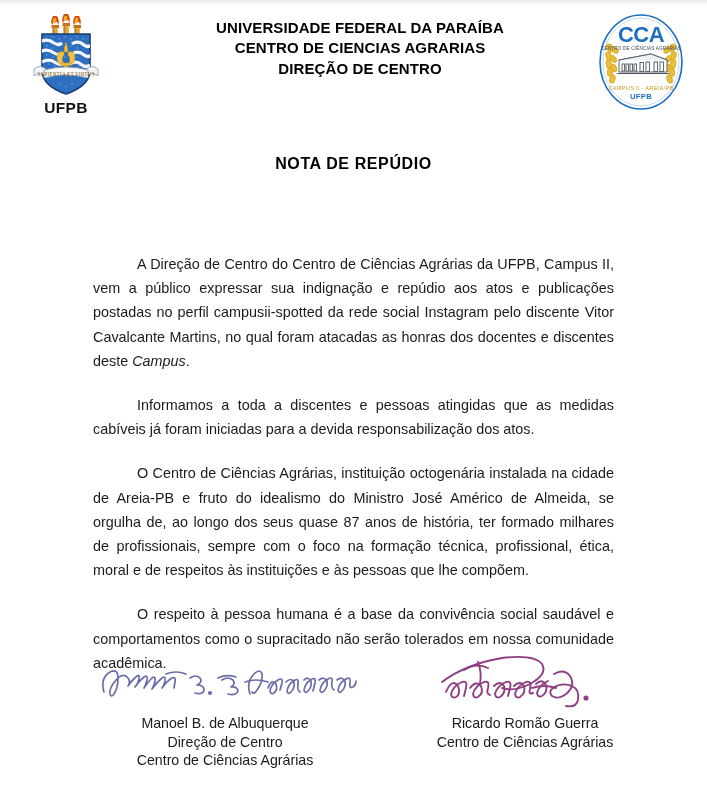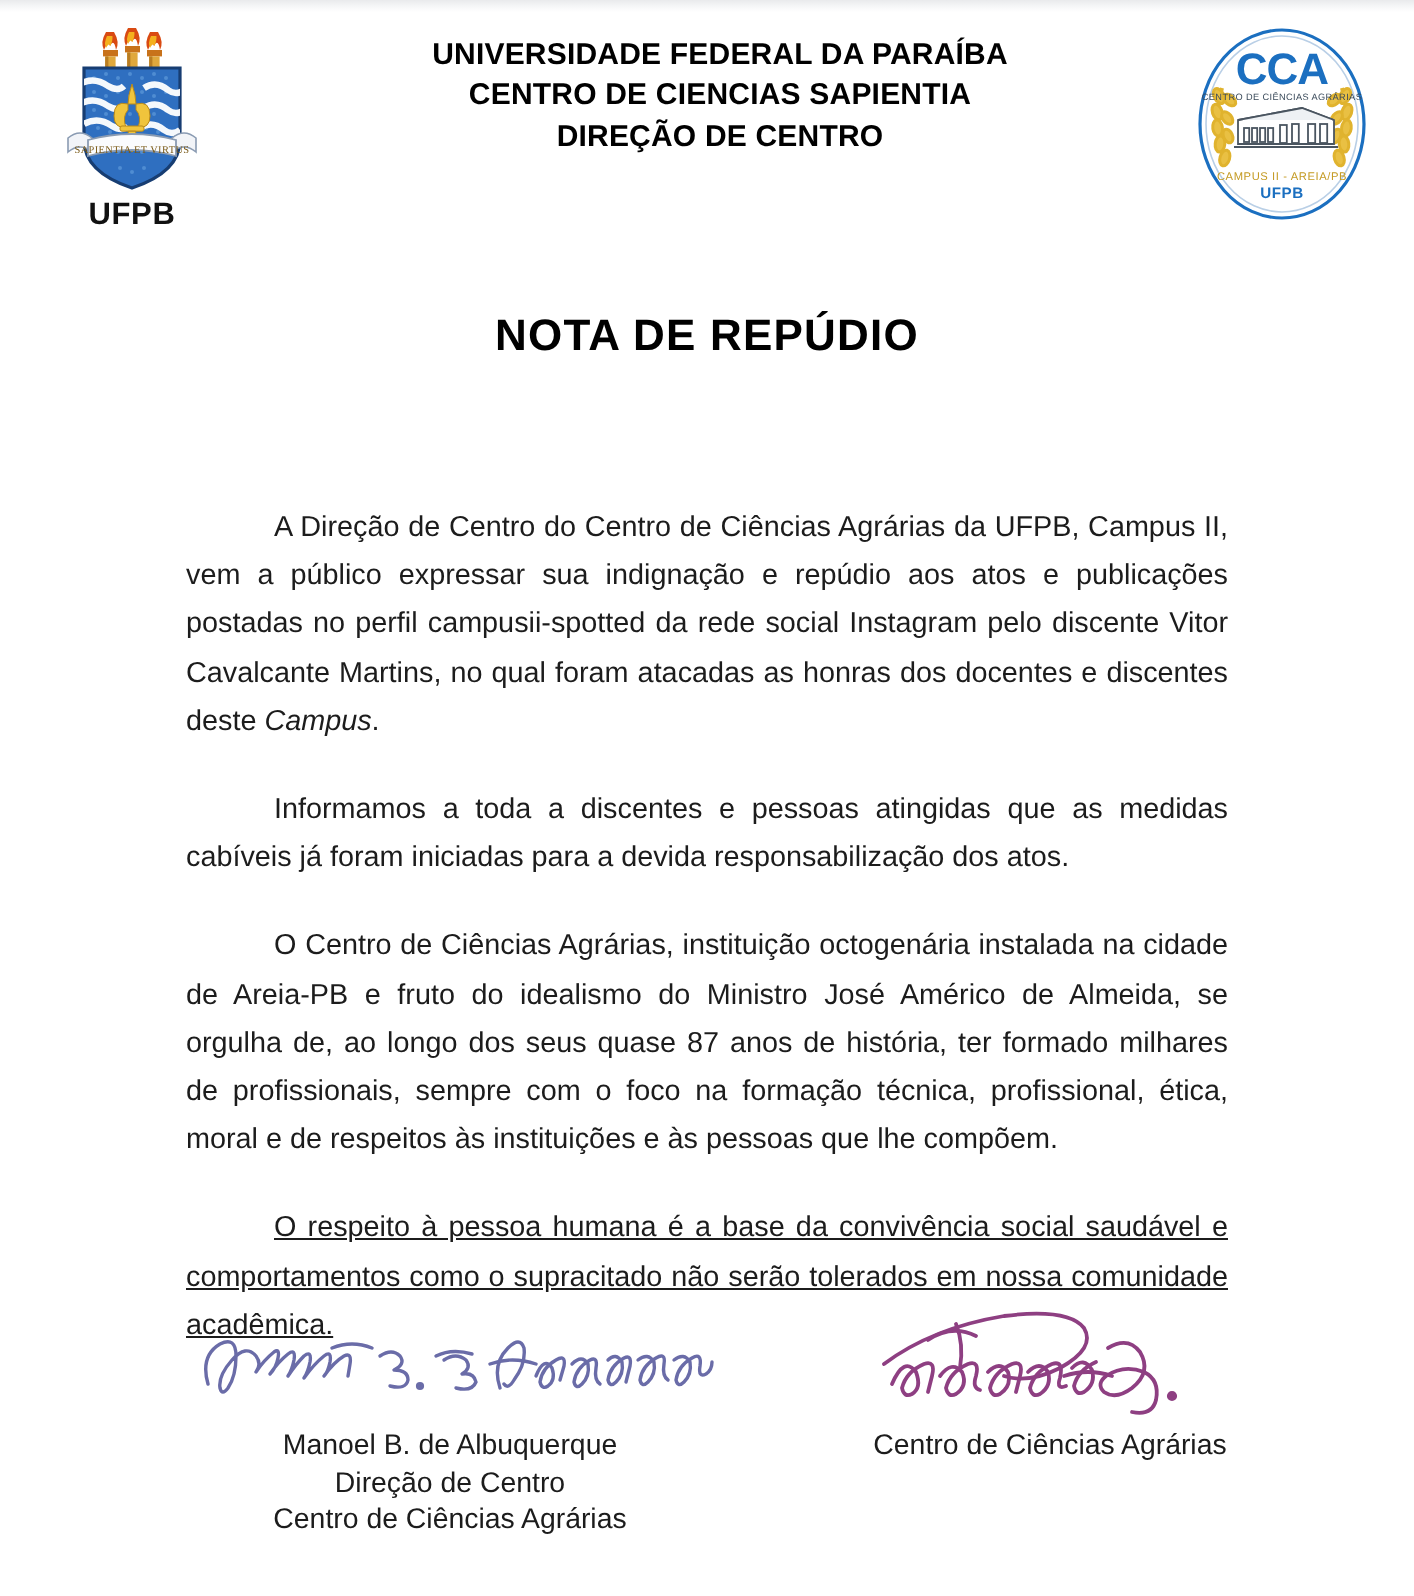"CENTRO DE CIENCIAS SAPIENTIA" div { text: SAPIENTIA -> AGRARIAS }
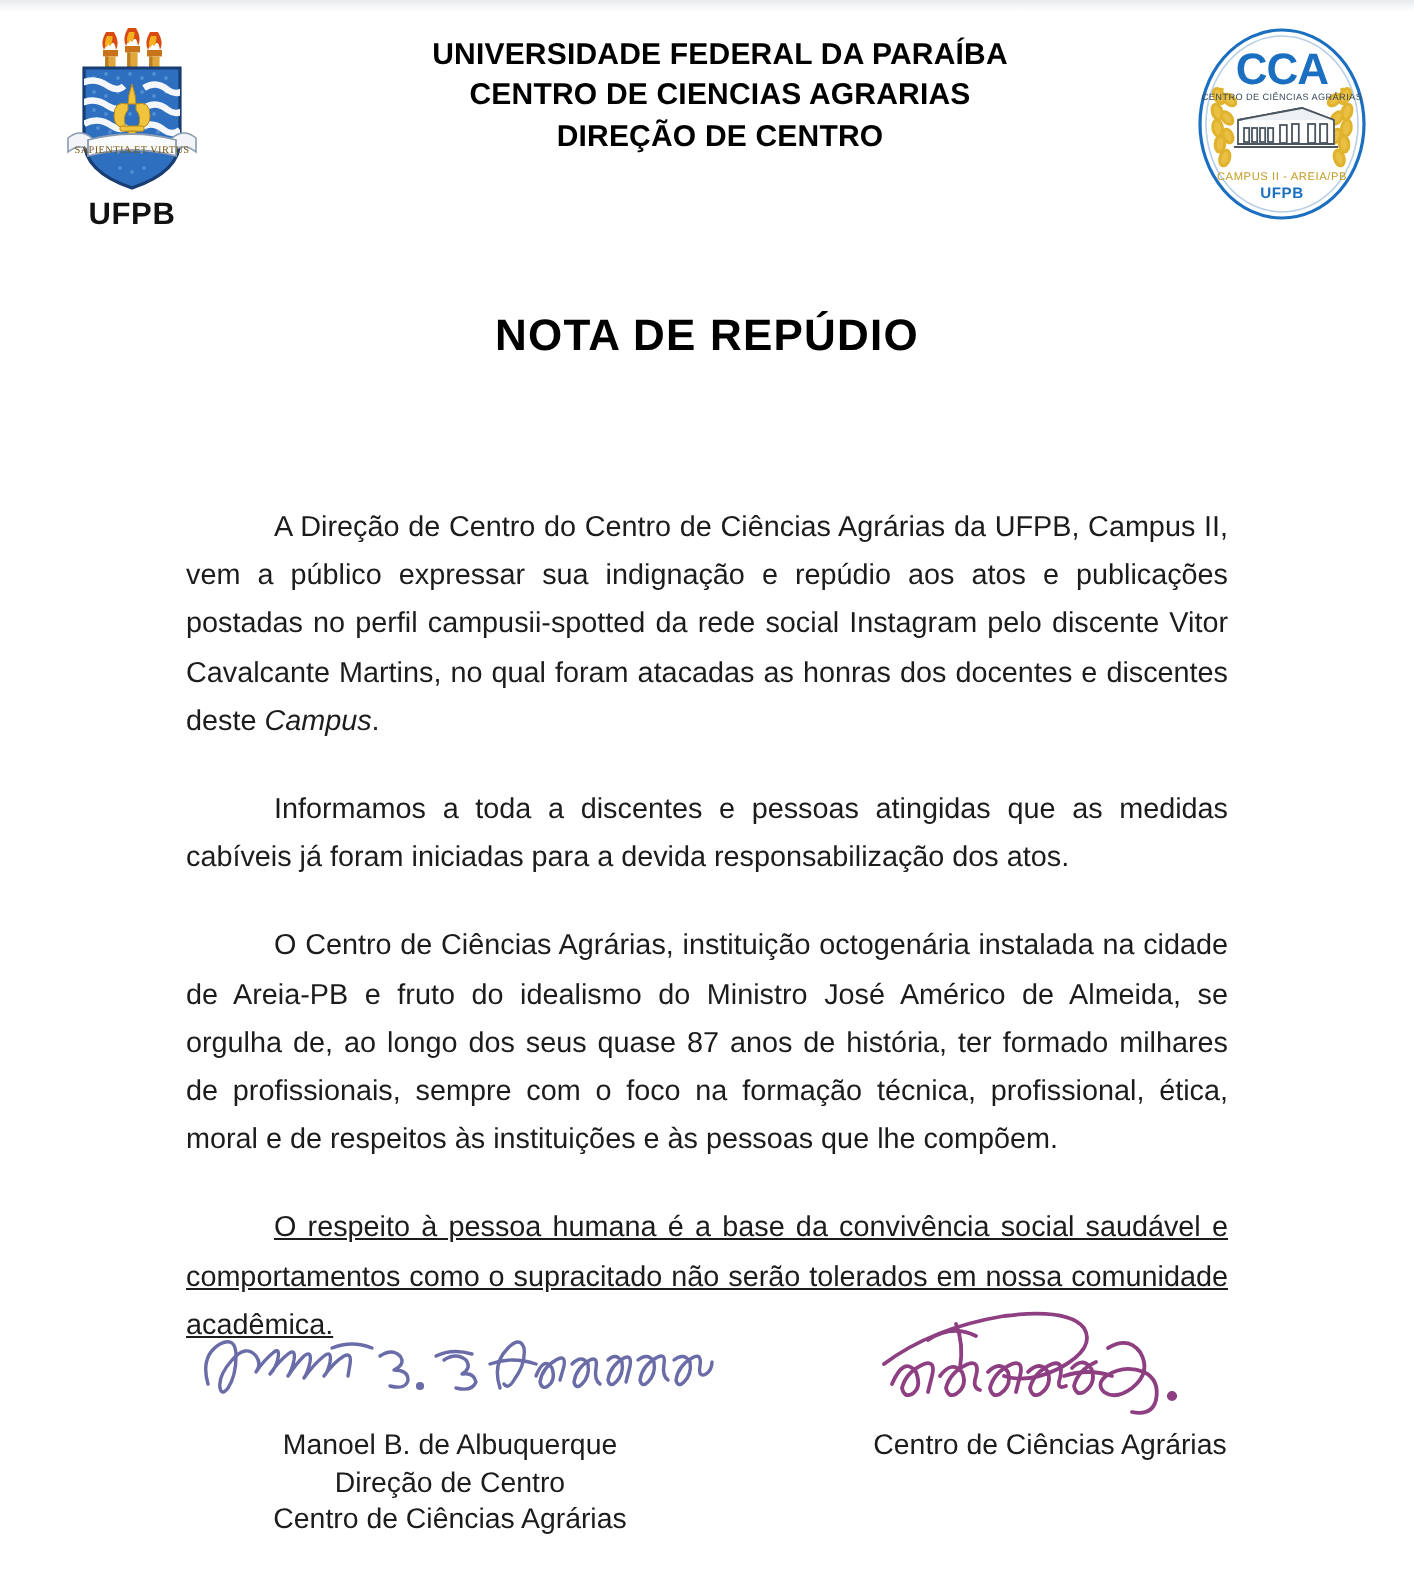"NOTA DE REPÚDIO" .doc-title { font-size: 22px -> 16px }
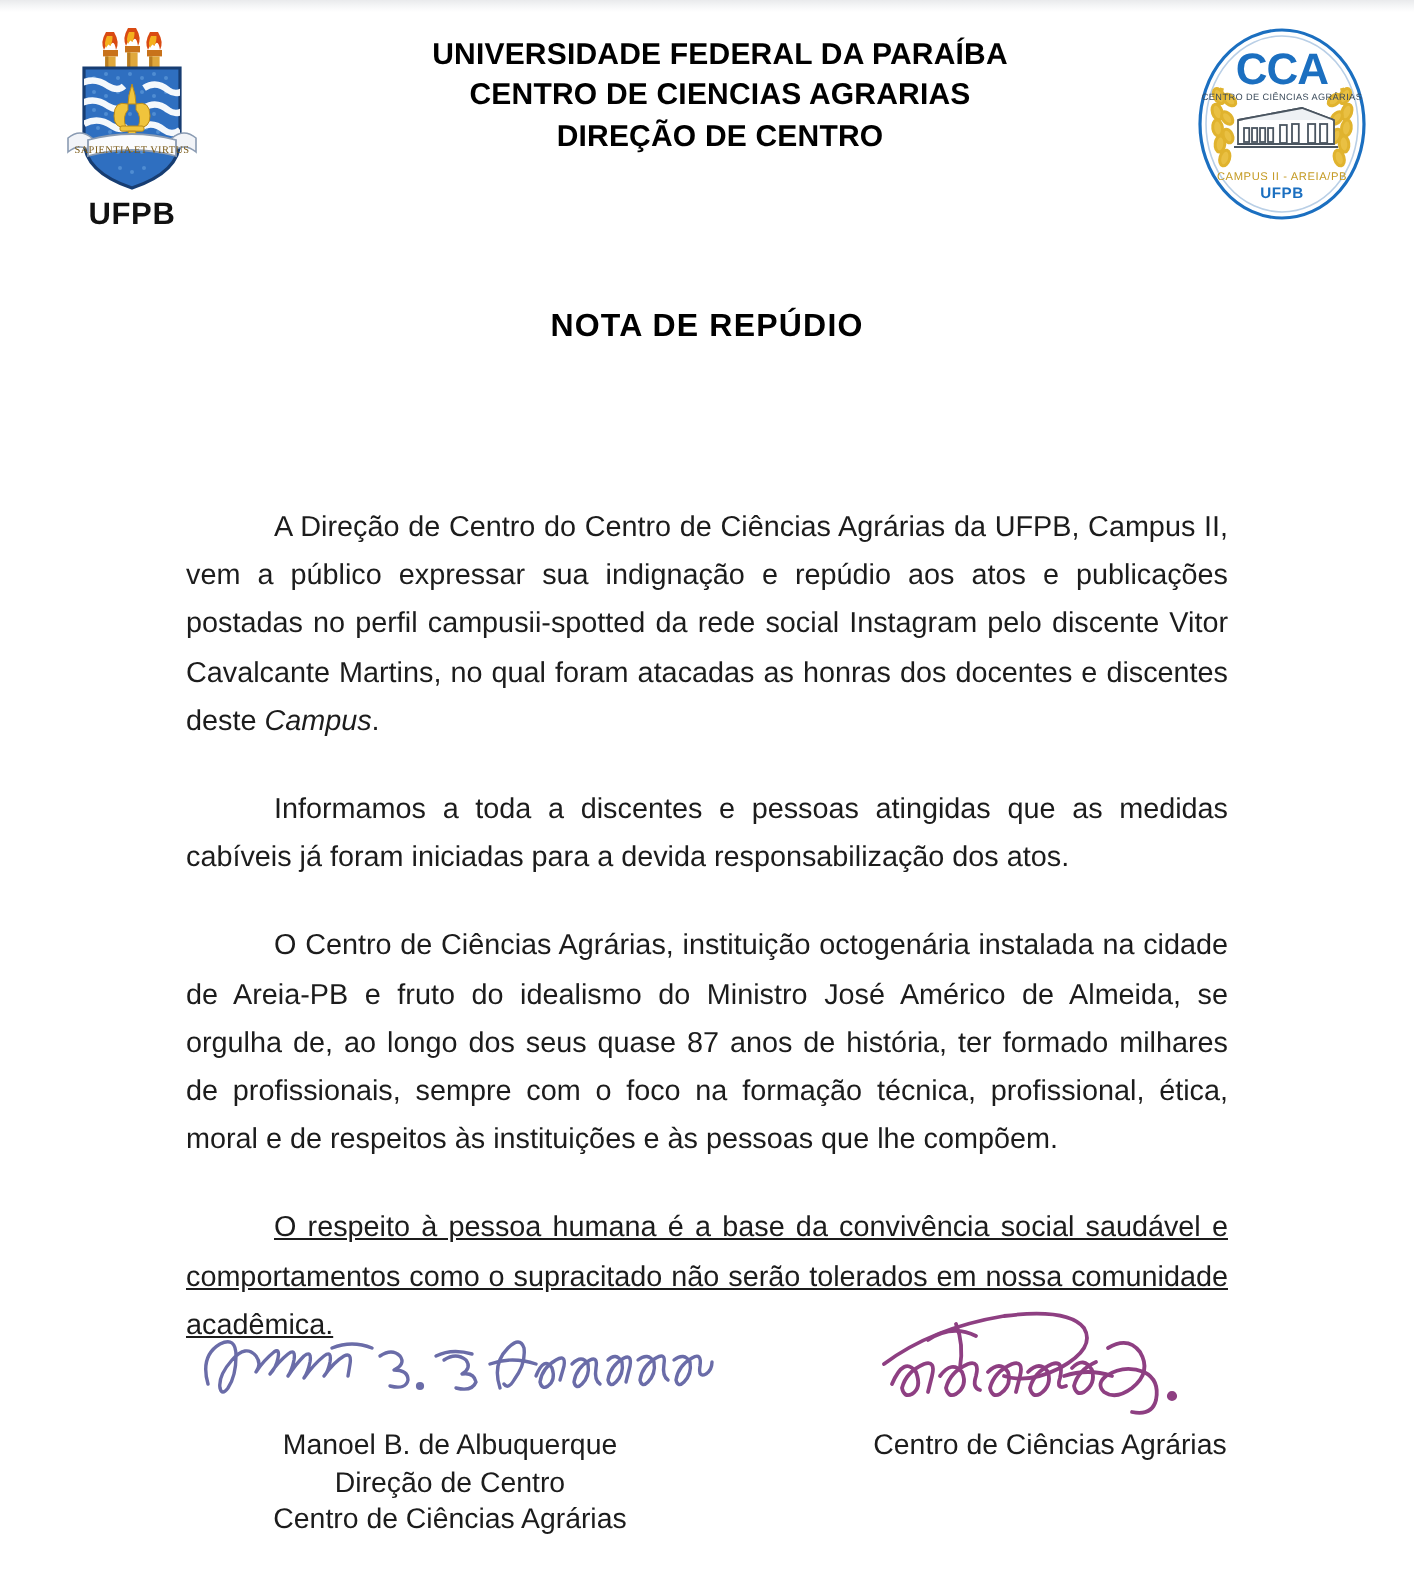"O respeito à pessoa humana" .body-block p:last-child { text-decoration: underline -> none }
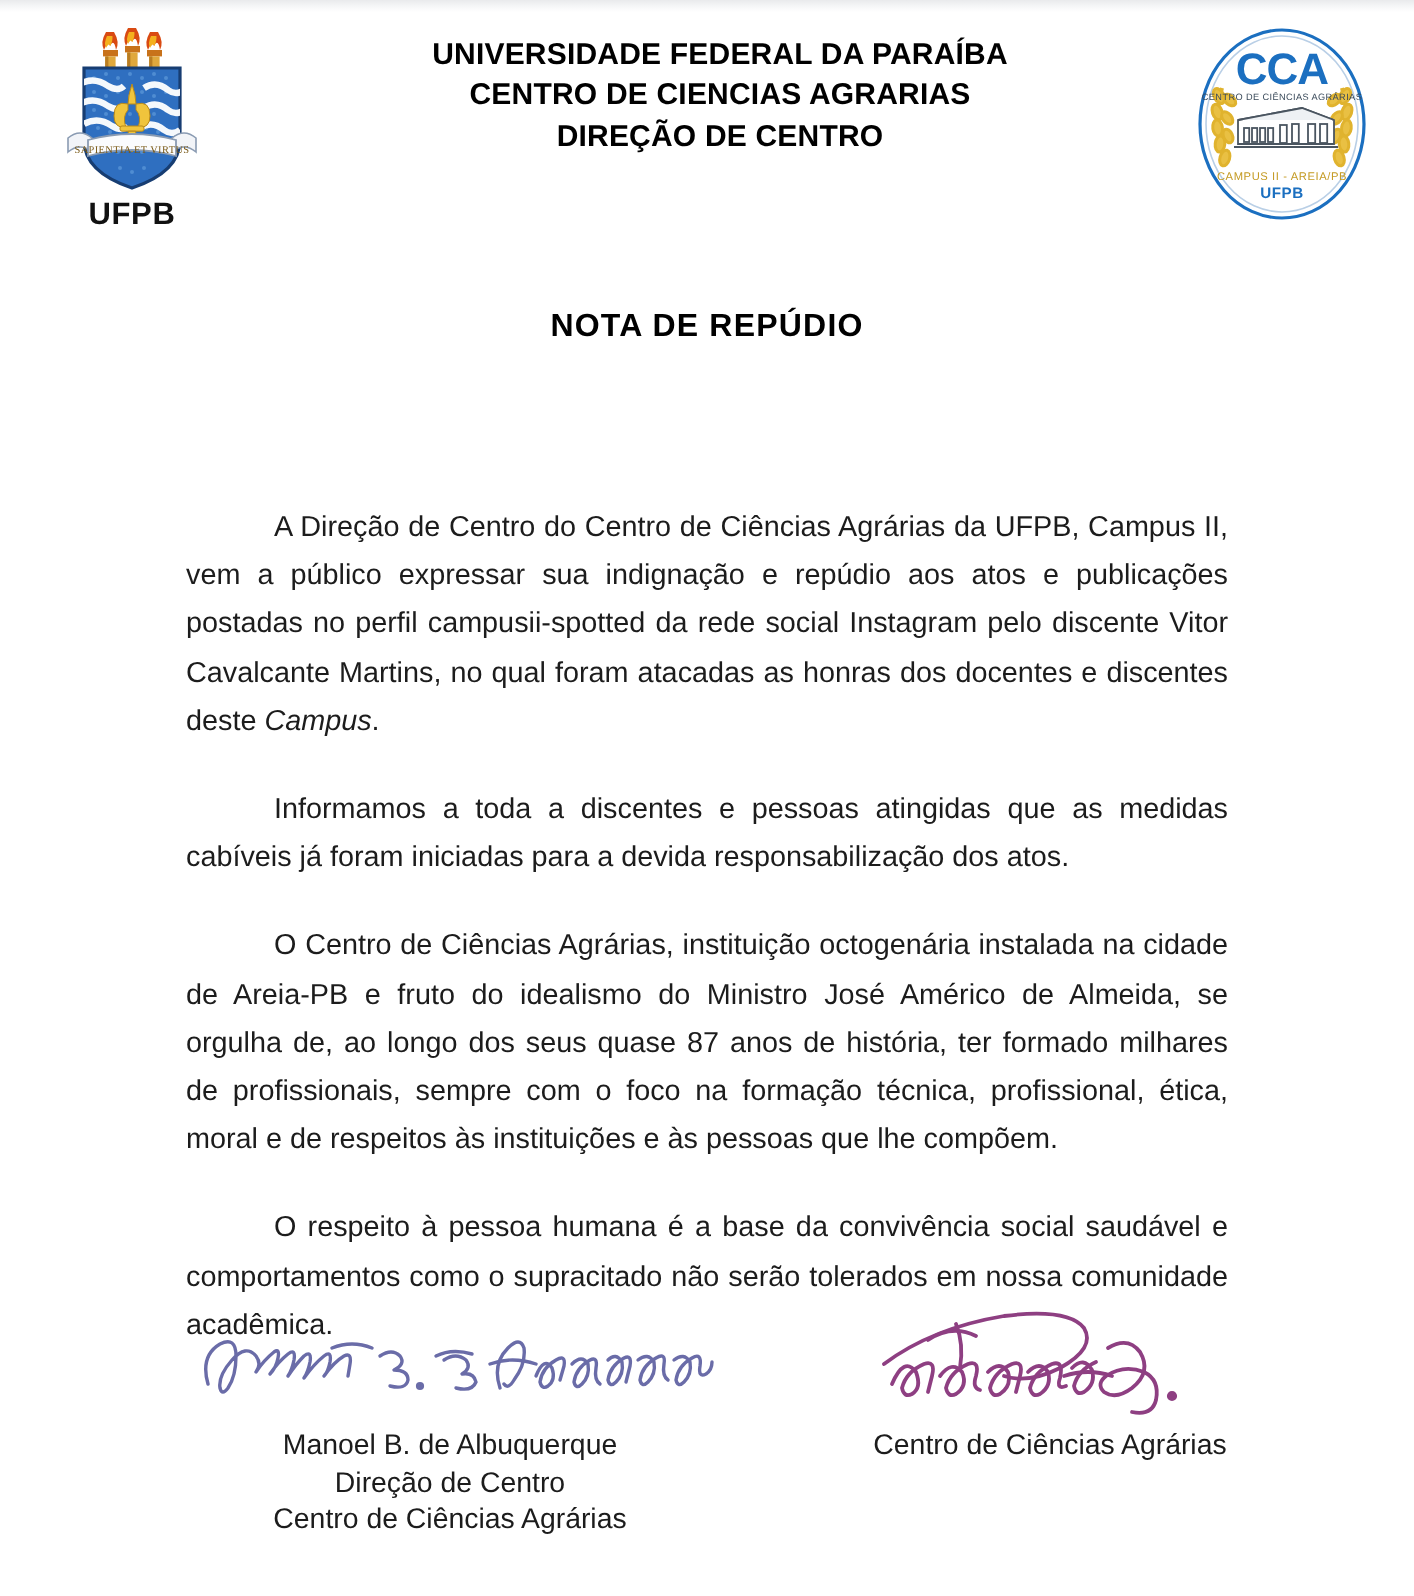"Ricardo Romão Guerra" div.name { html: none -> <div>Ricardo Romão Guerra</div> }
